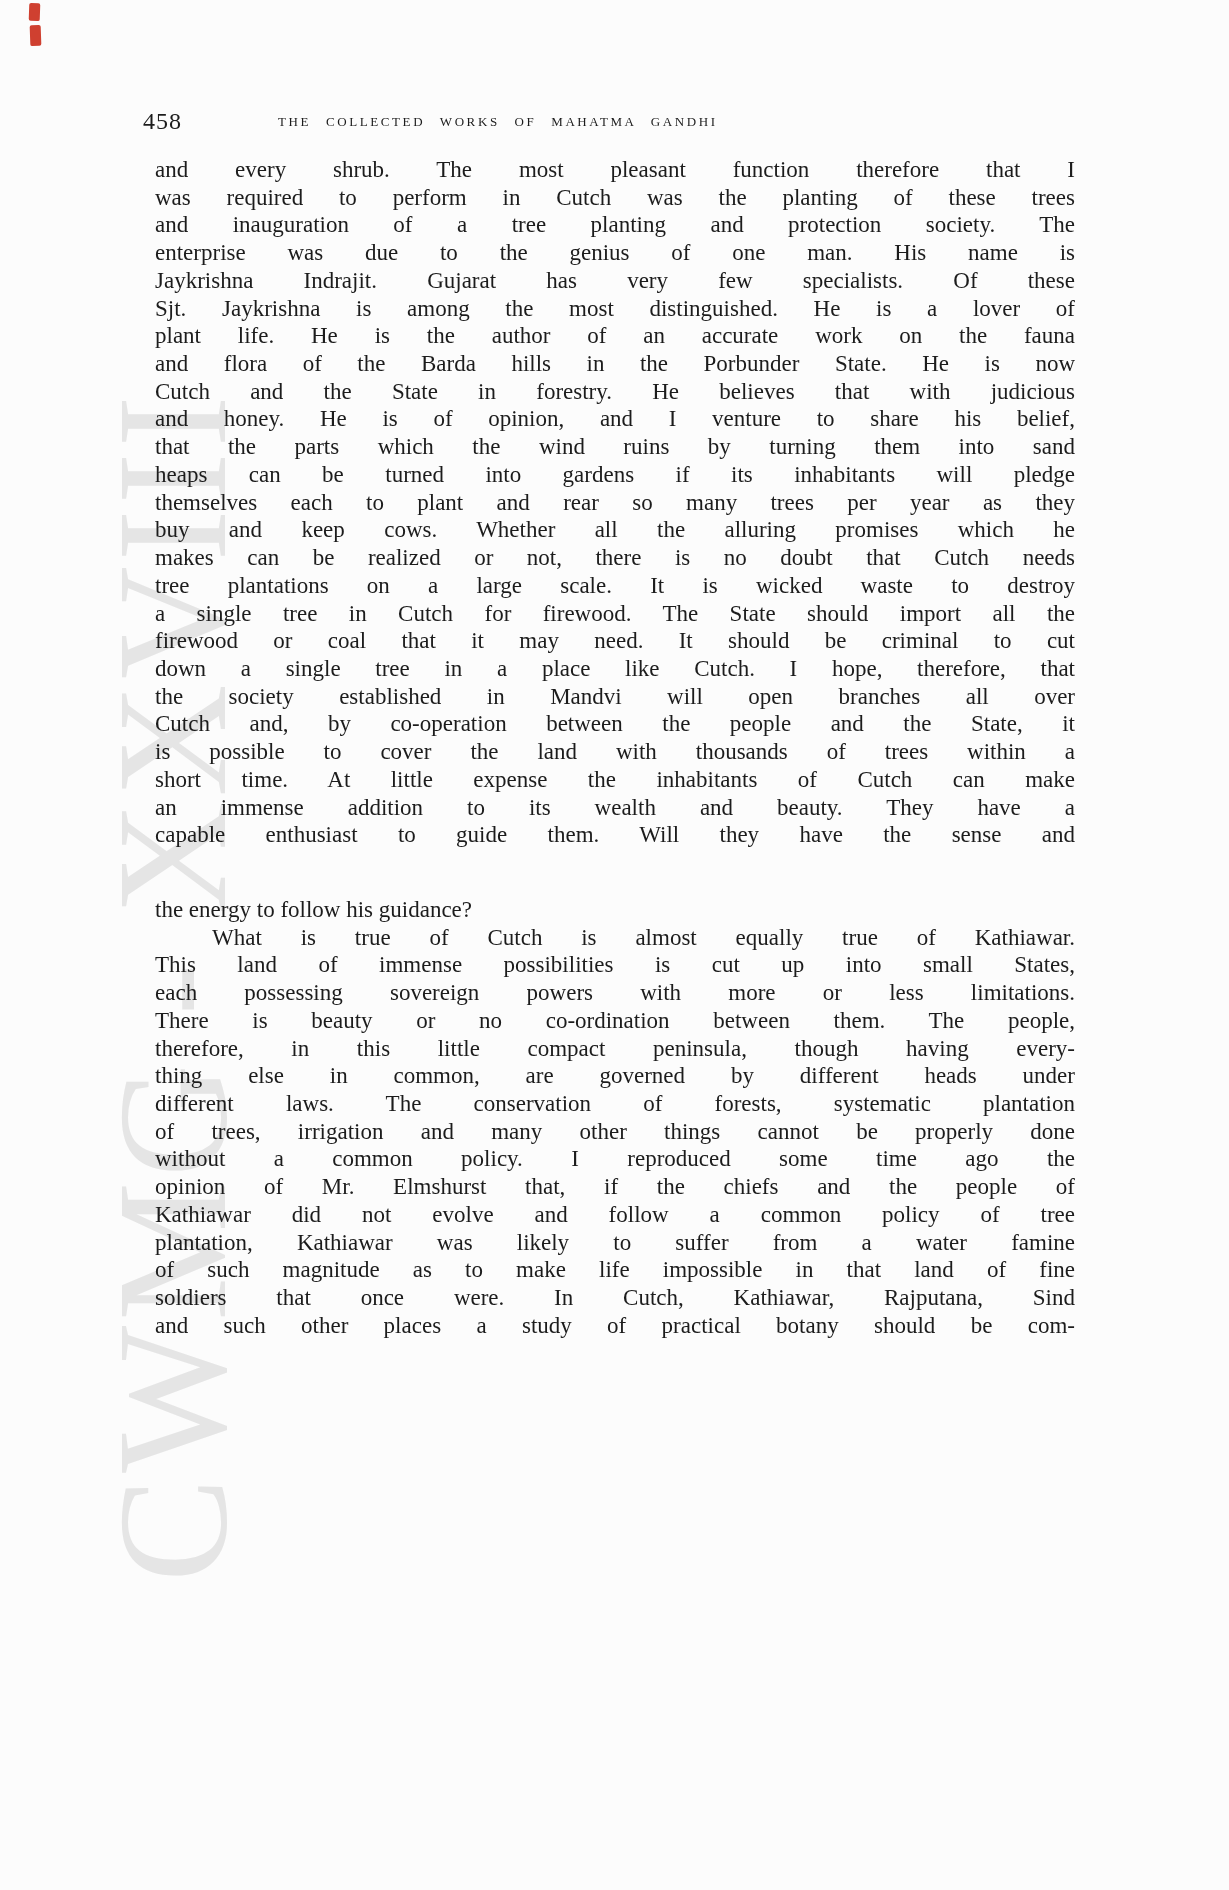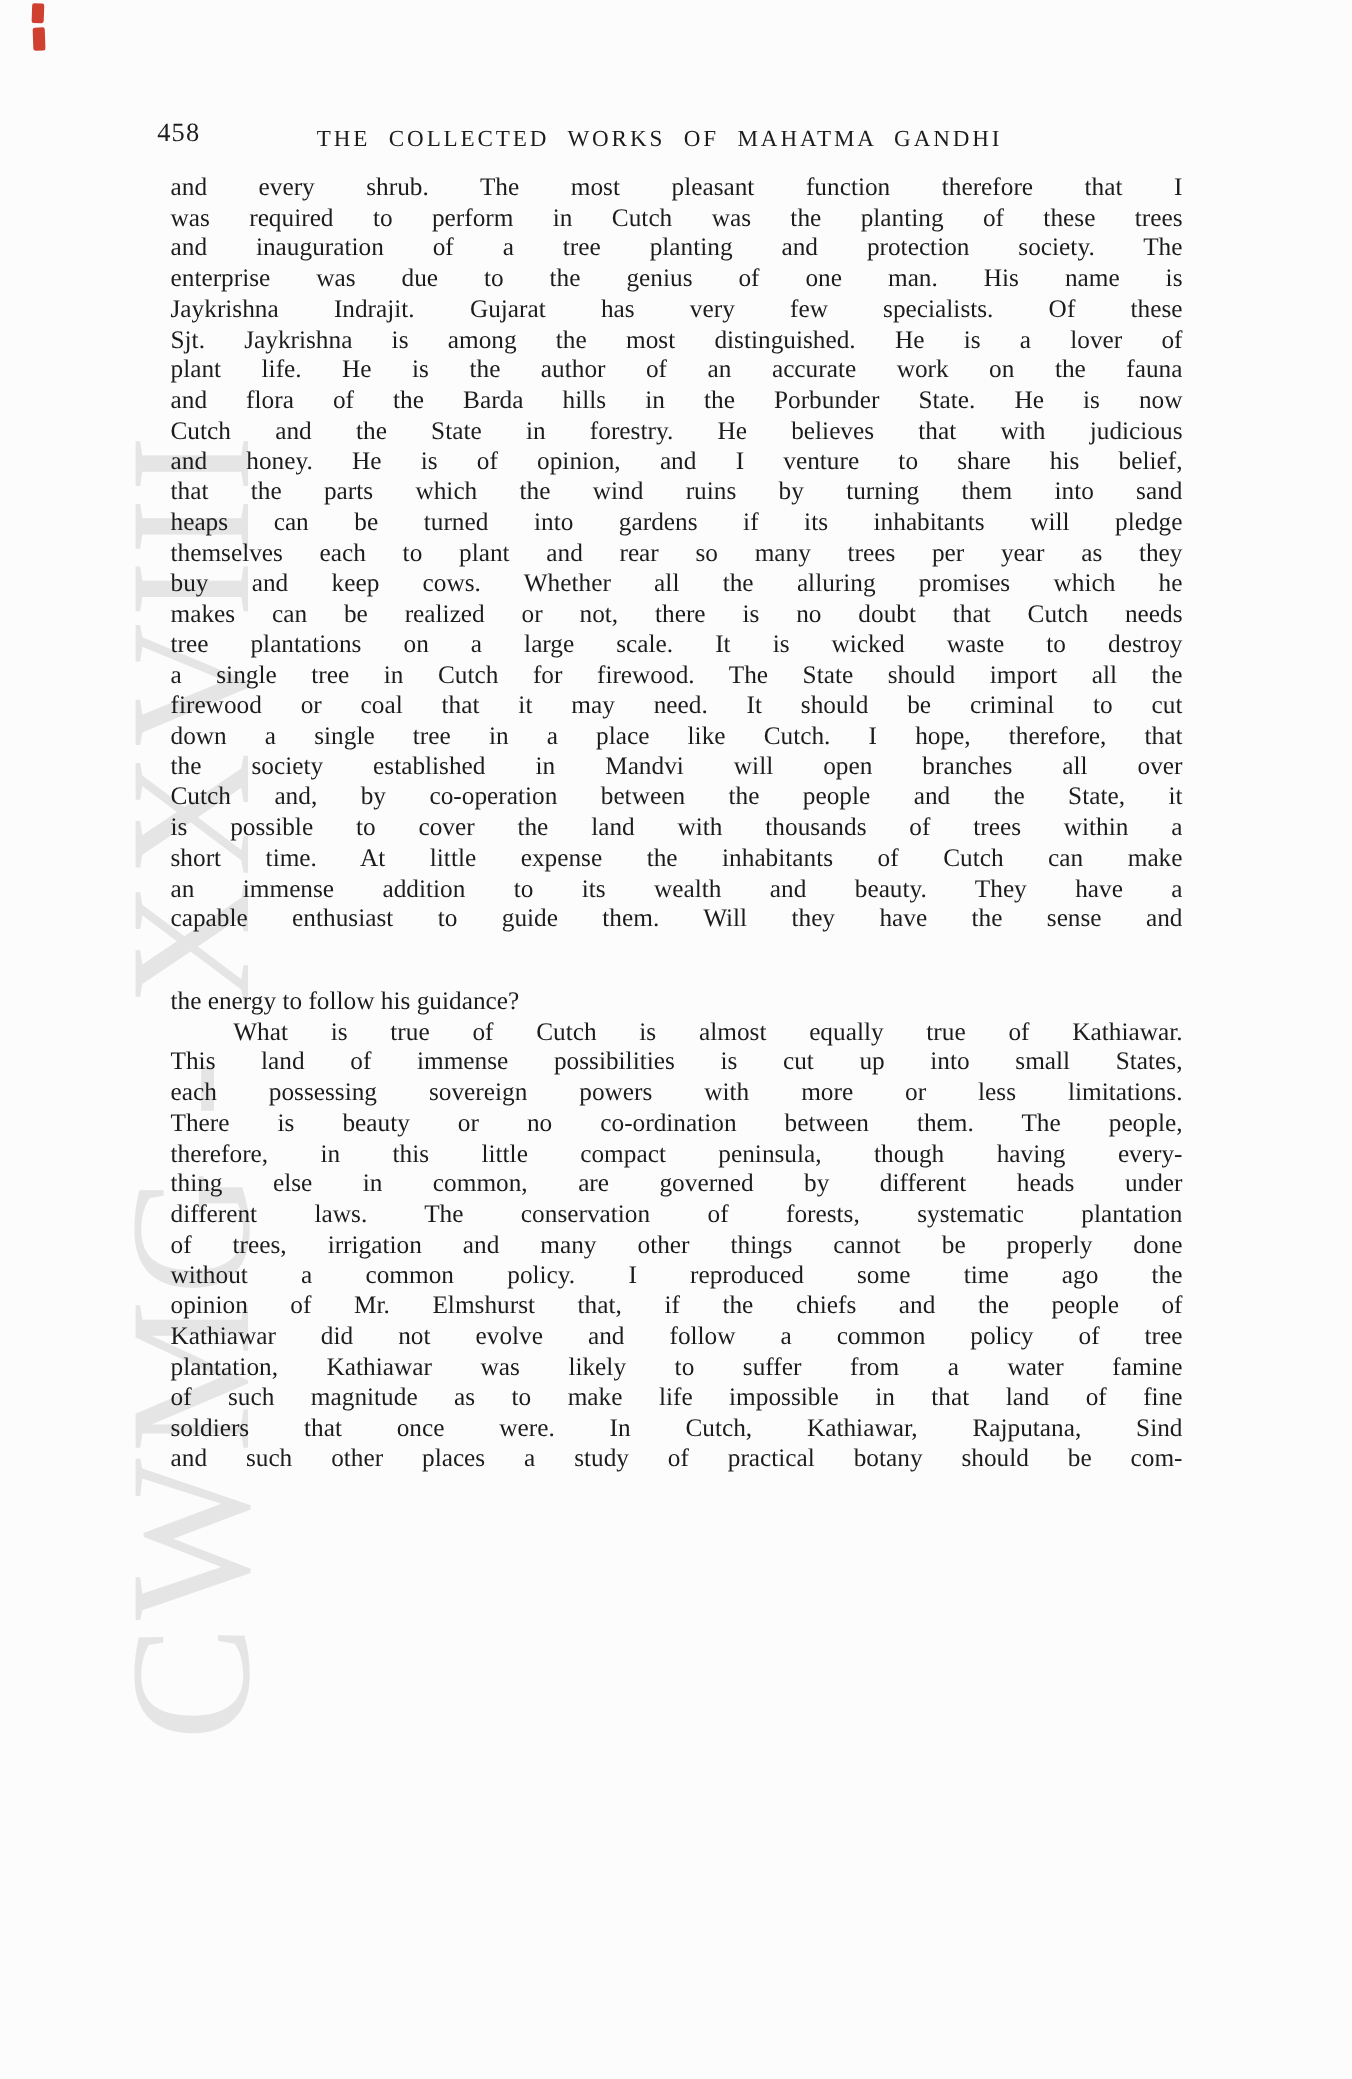"THE COLLECTED WORKS OF MAHATMA" .header-title { font-size: 21px -> 13px; left: 288px -> 278px }
